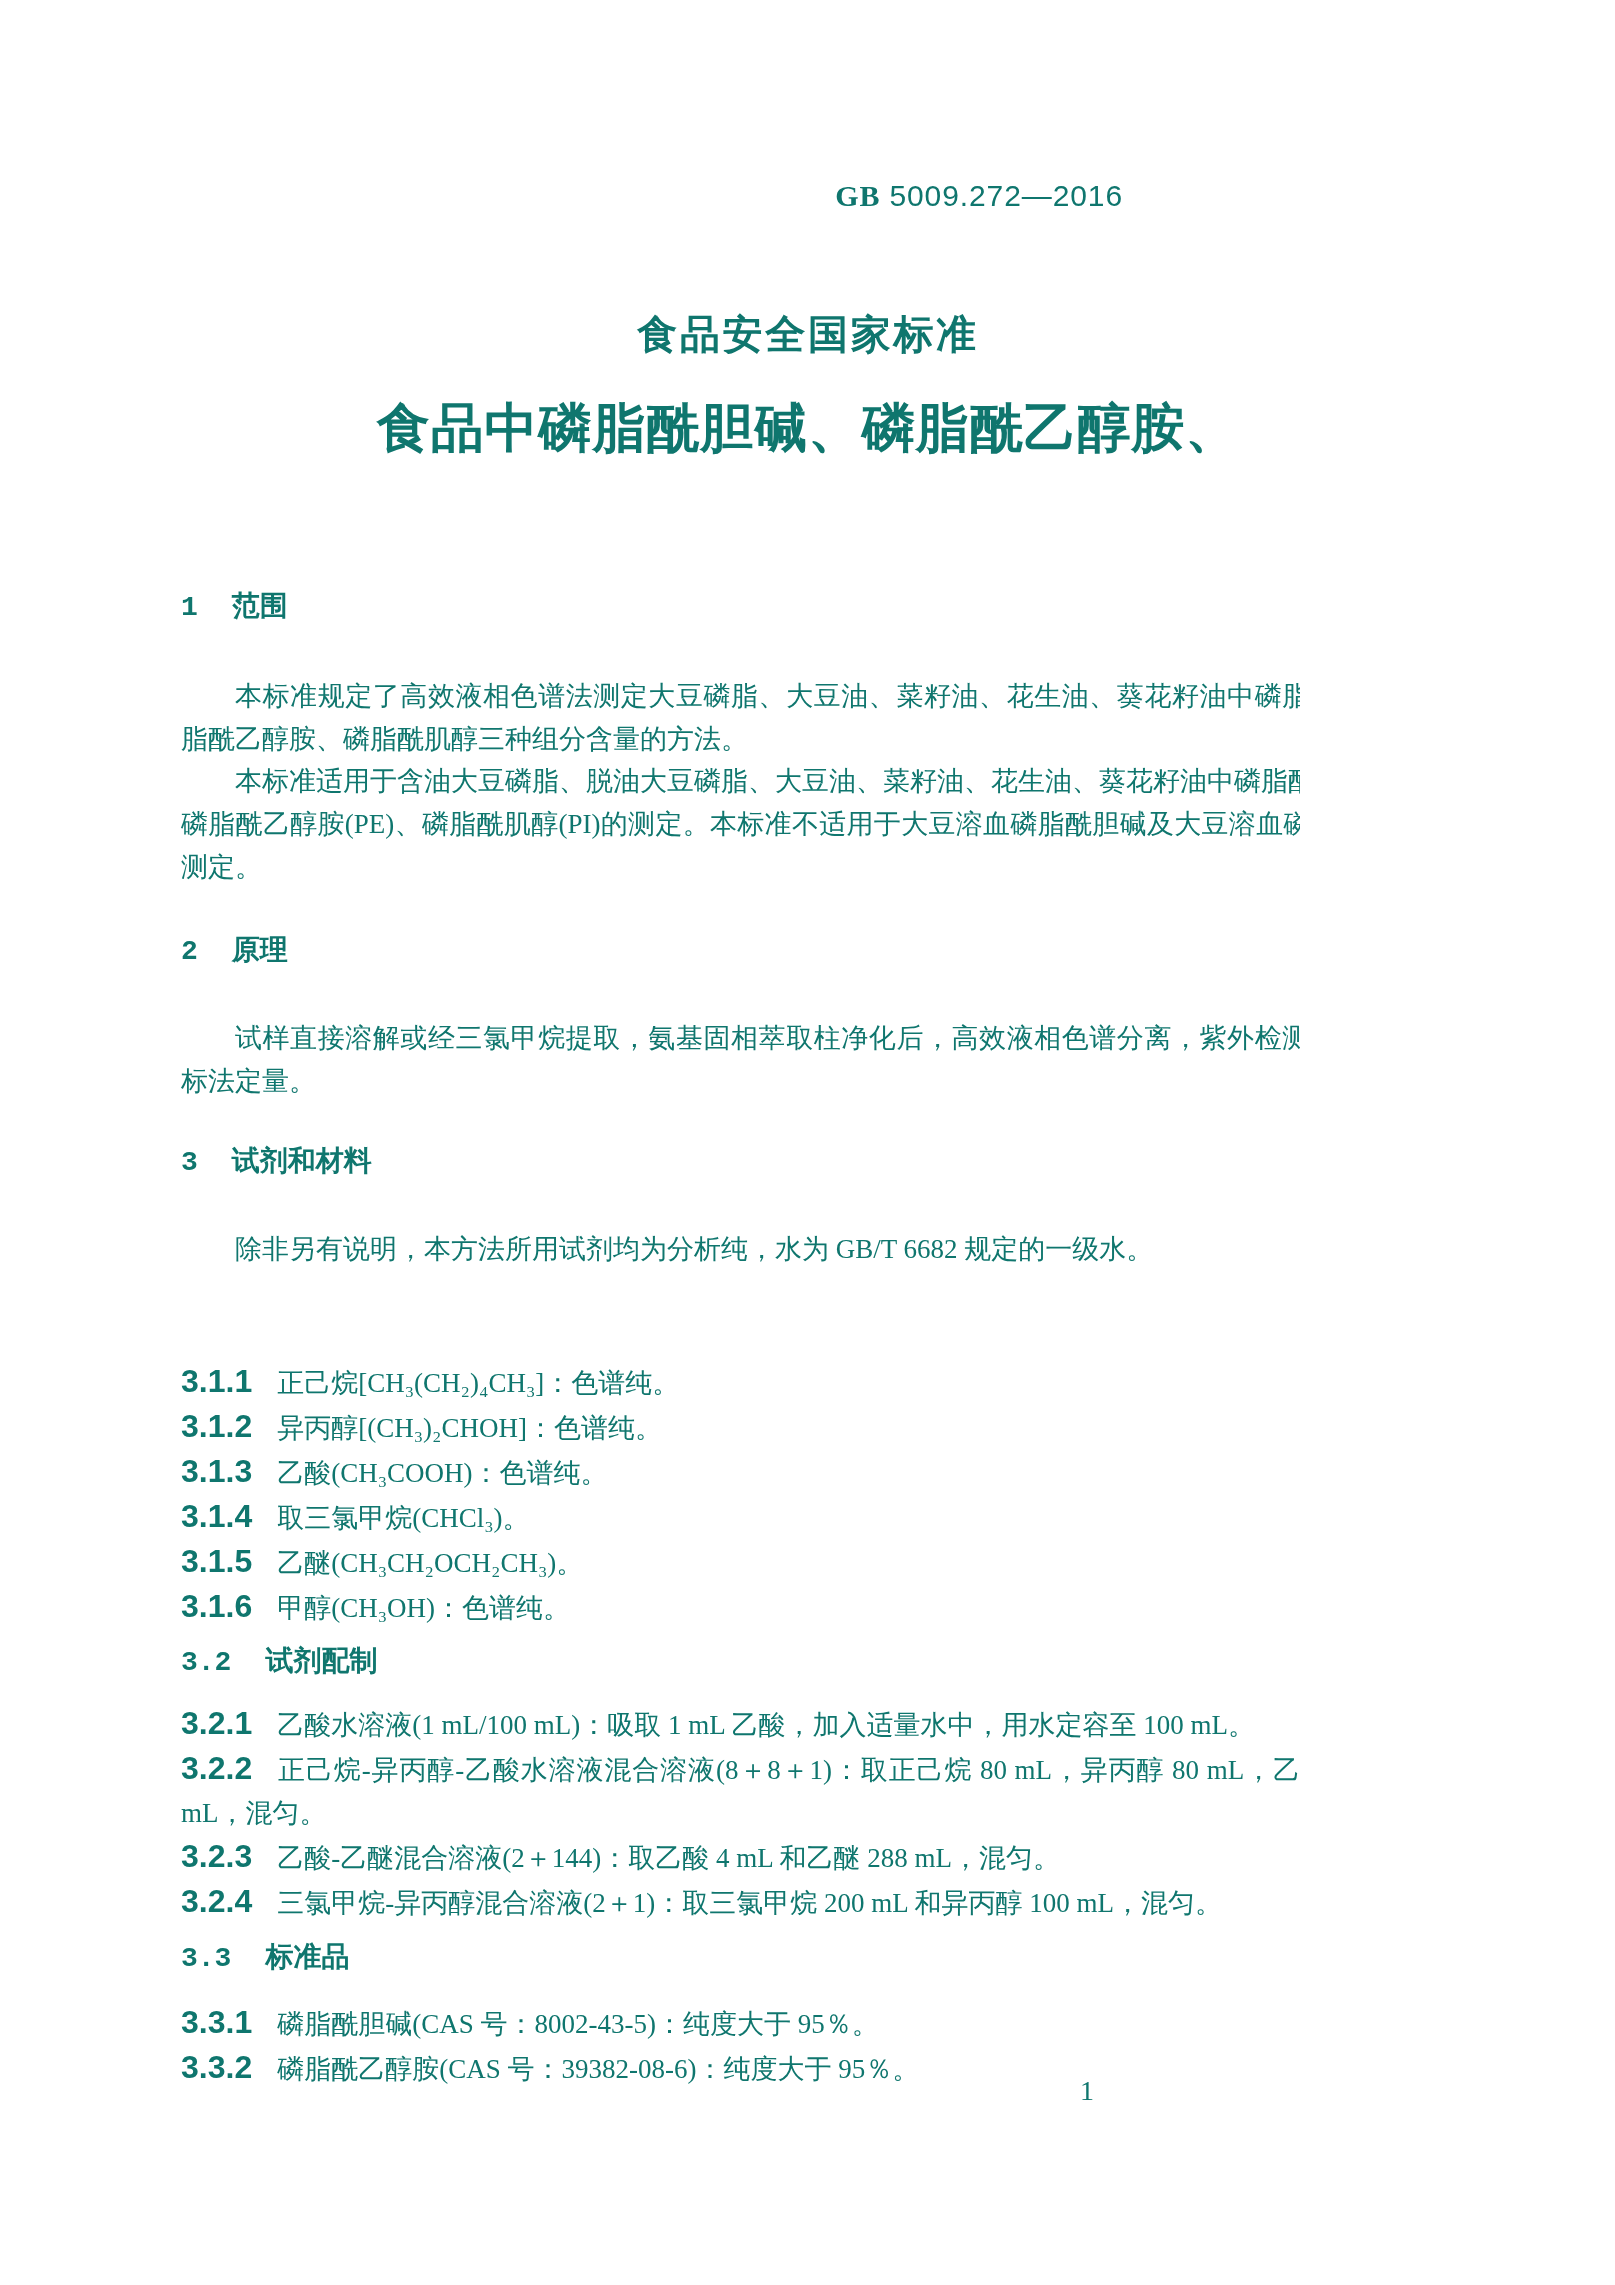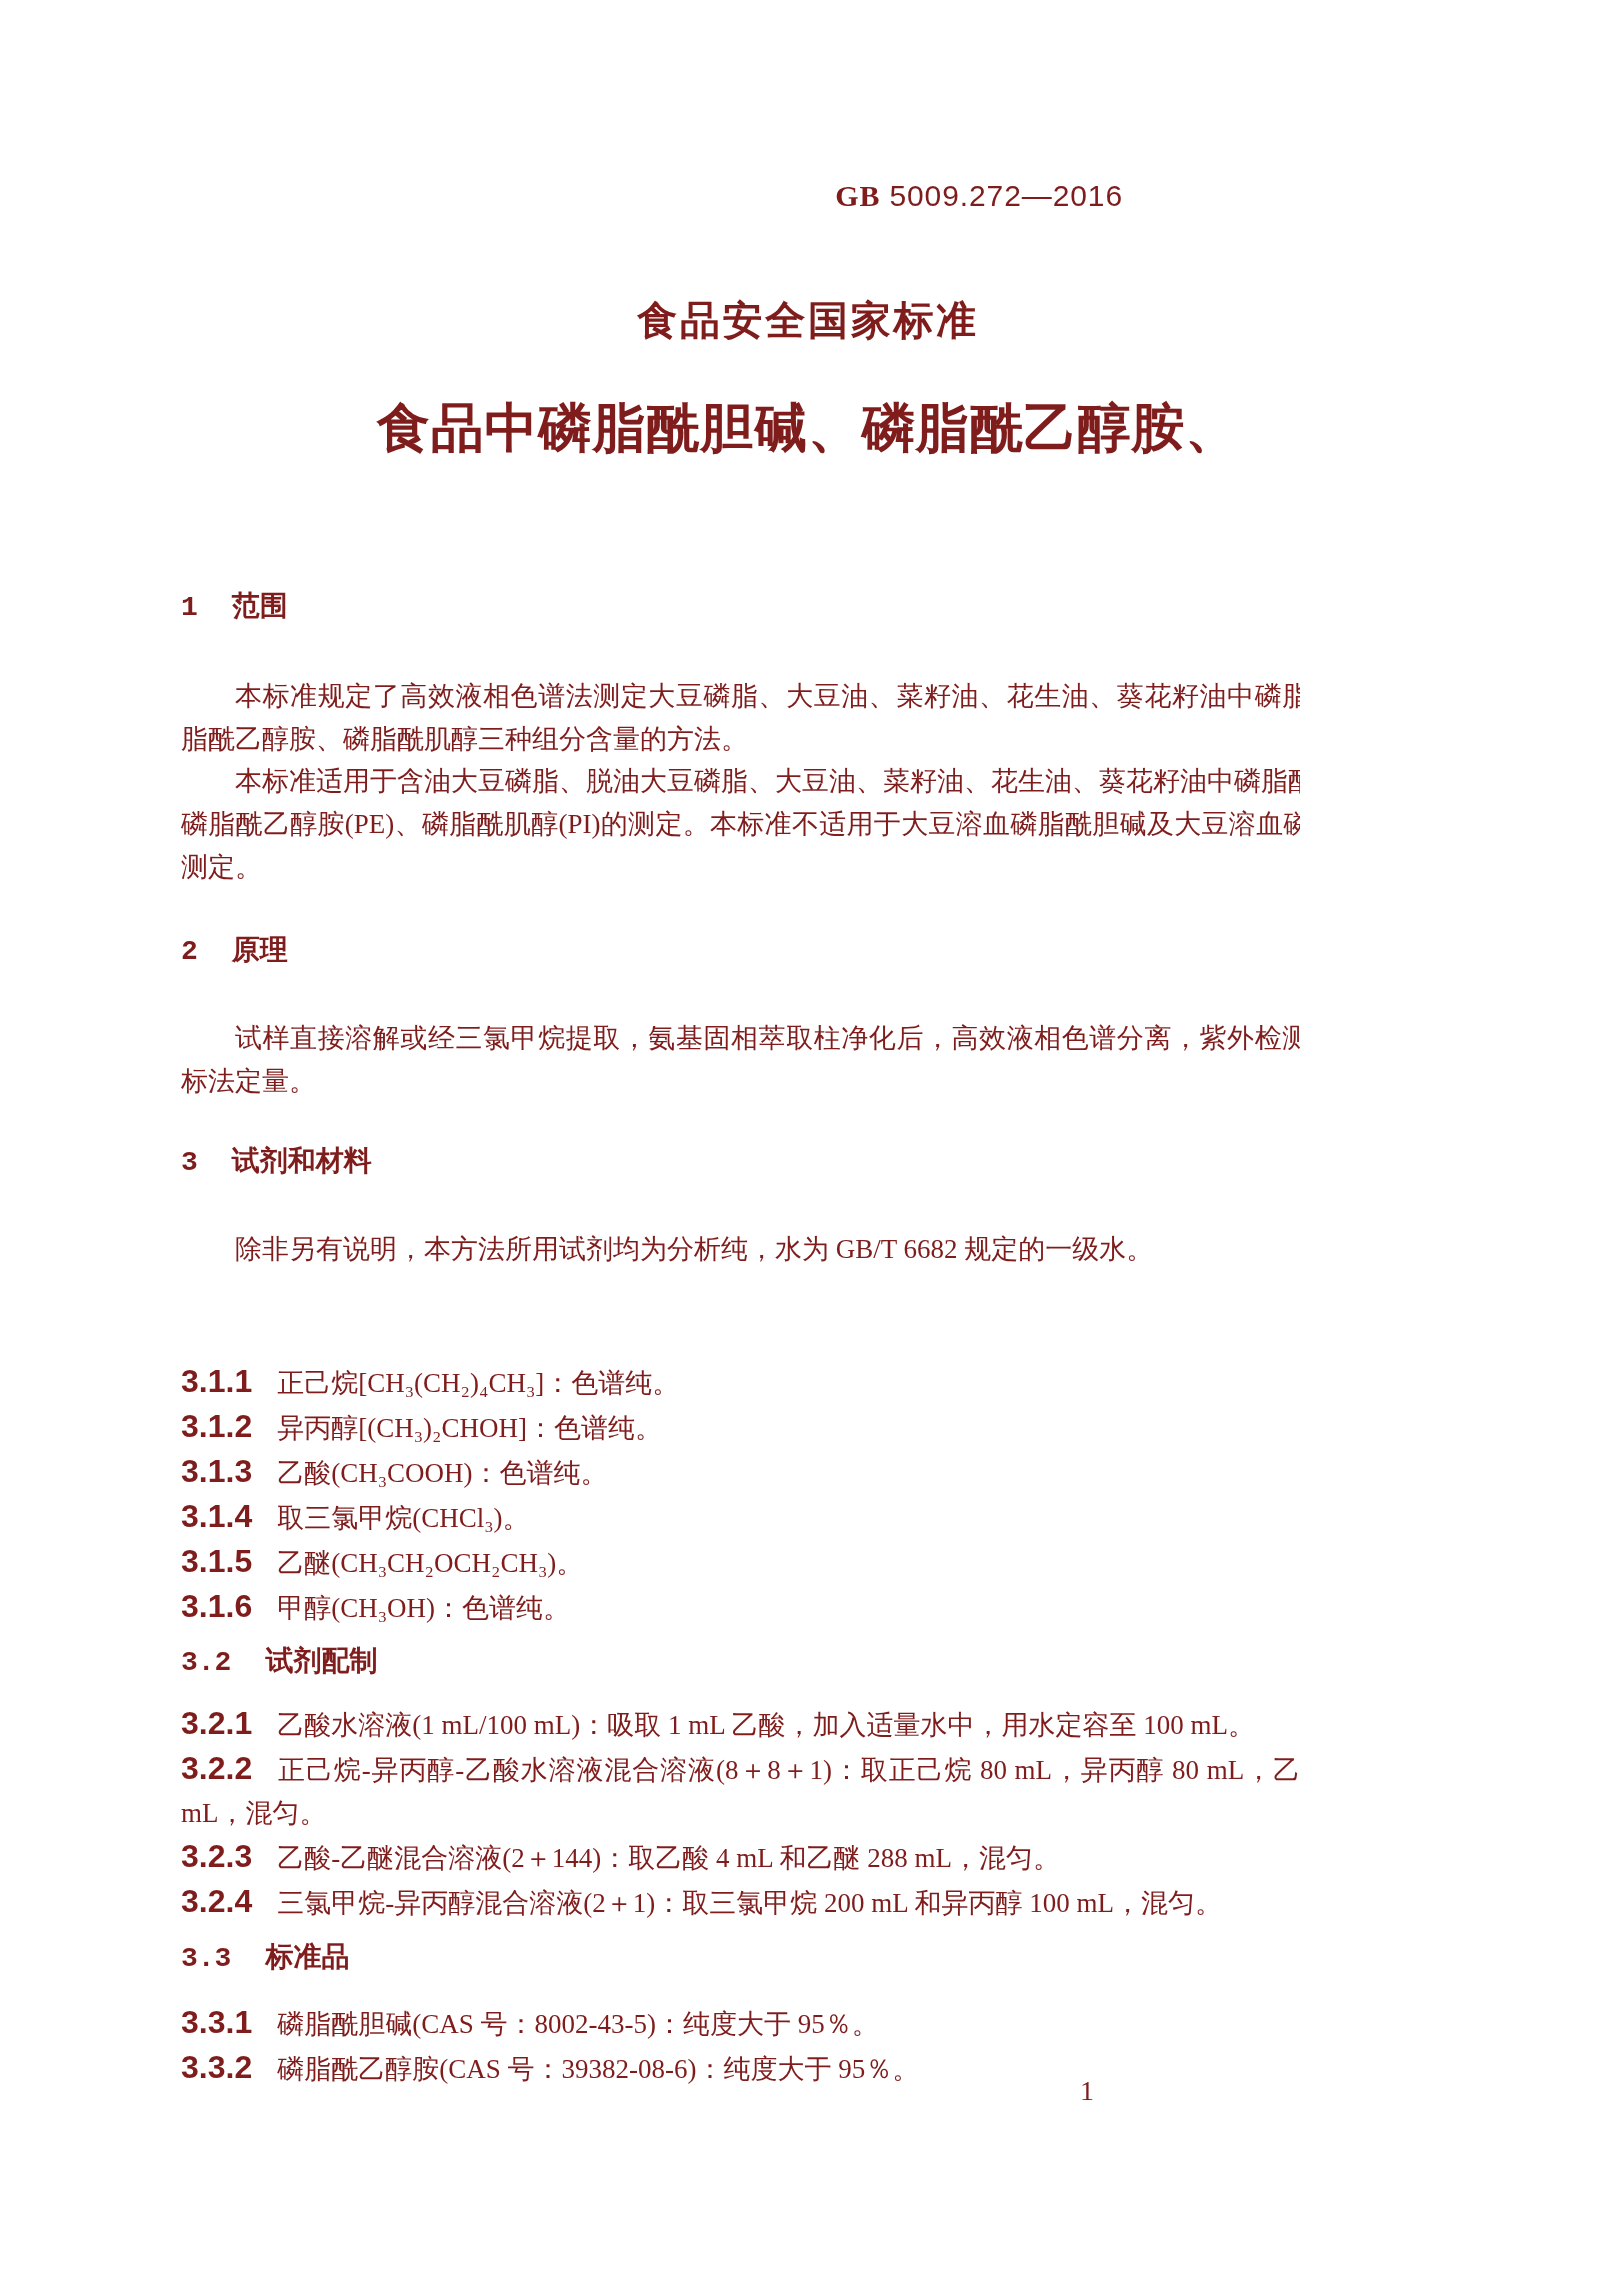"GB 5009.272—2016" .page { color: #7f1d1d -> #0f766e }
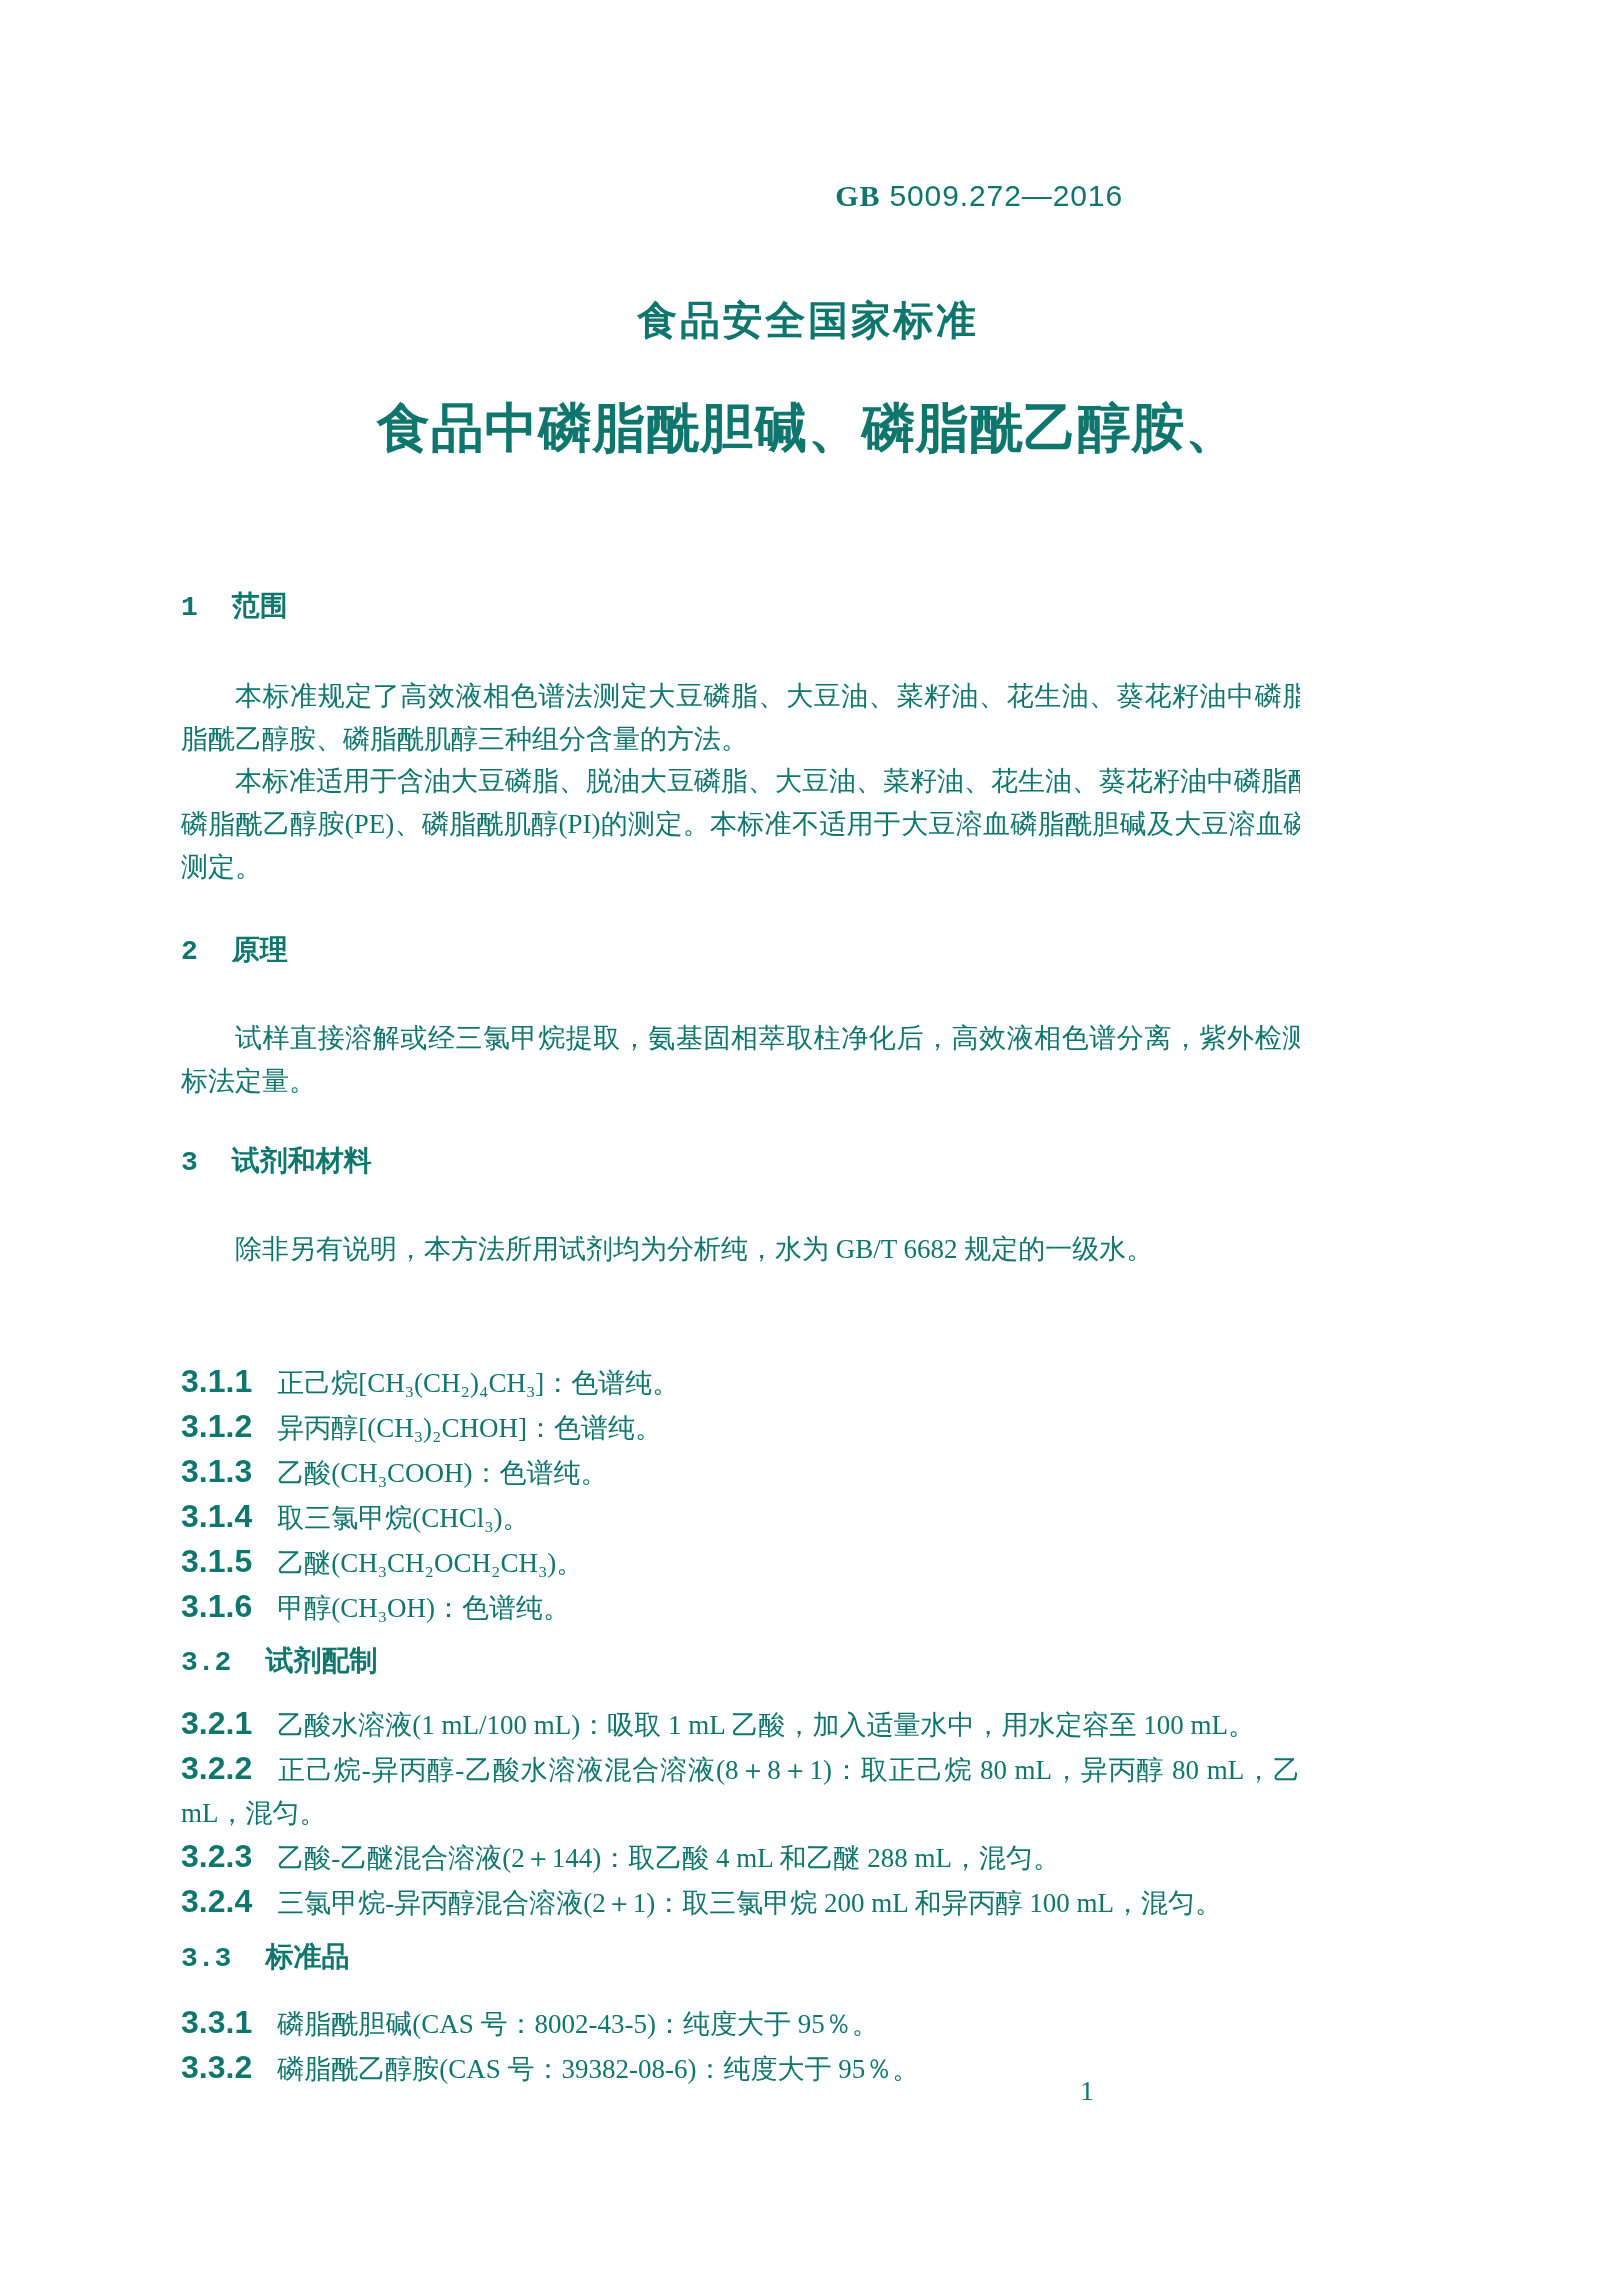"食品安全国家标准" .t1 { top: 293px -> 307px }
